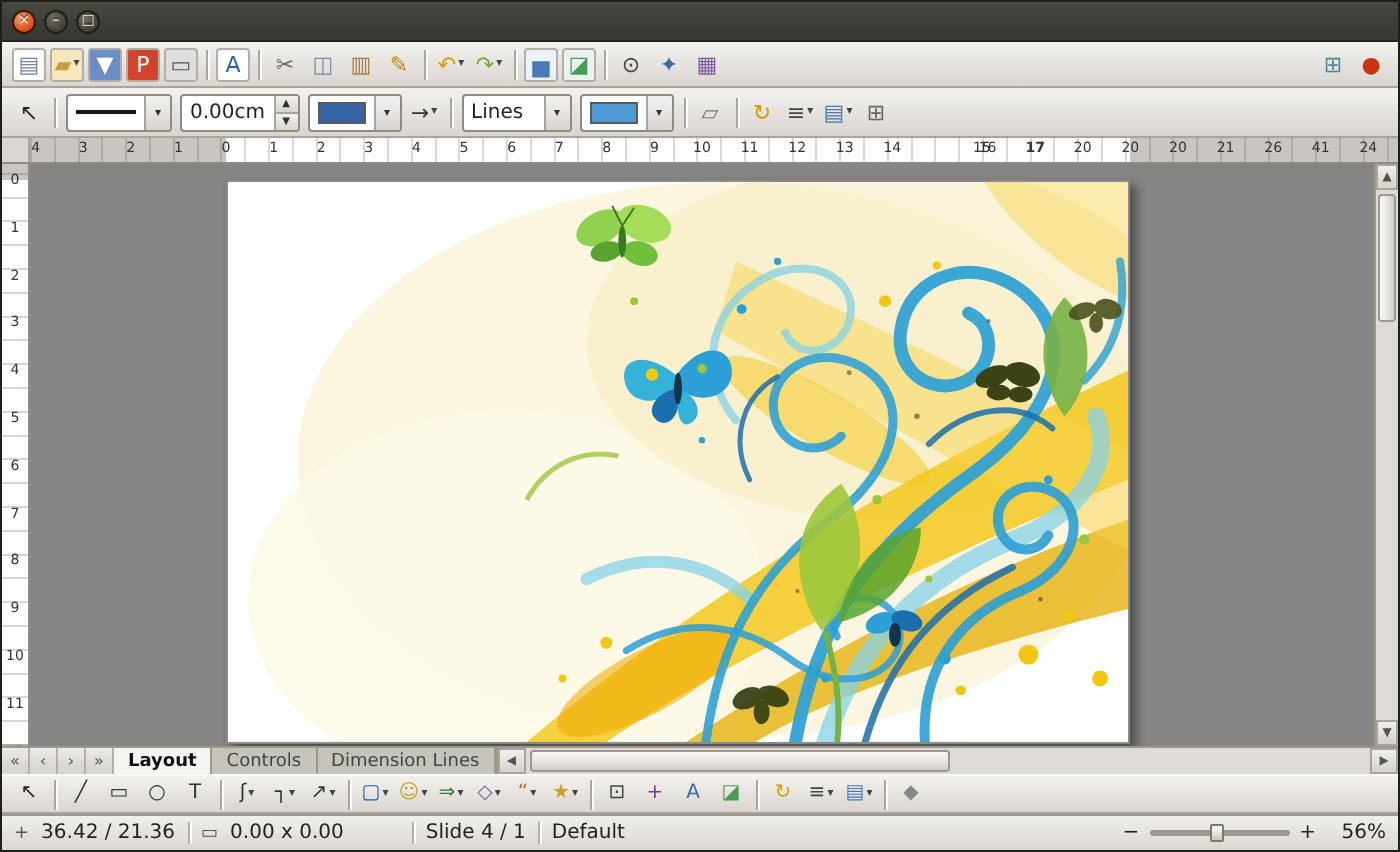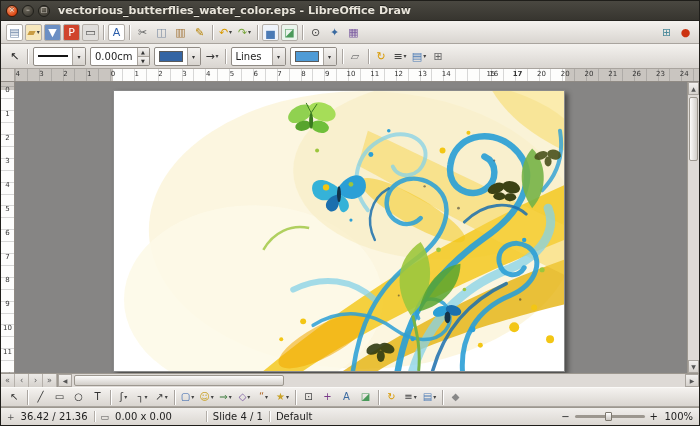"vectorious_butterflies_water_color.eps -" span.title-text { html: <span>vectorious_butterflies_water_color.eps - LibreOffice Draw</span> -> none }
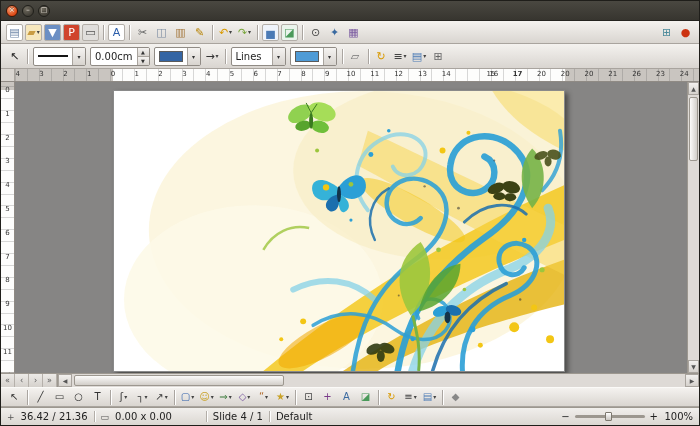"23" span.rnum { text: 23 -> 41 }
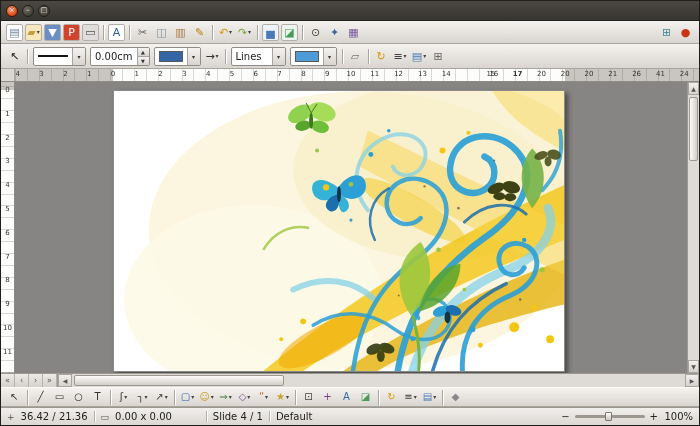"Layout" span.tabs { html: none -> <span> <span>Layout</span> <span>Controls</span> <span>Dimension Lines</span> </span> }
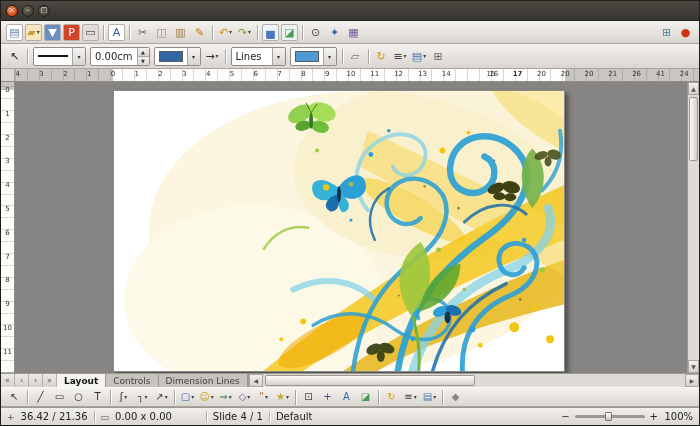"100%" span.zlabel { text: 100% -> 56% }
